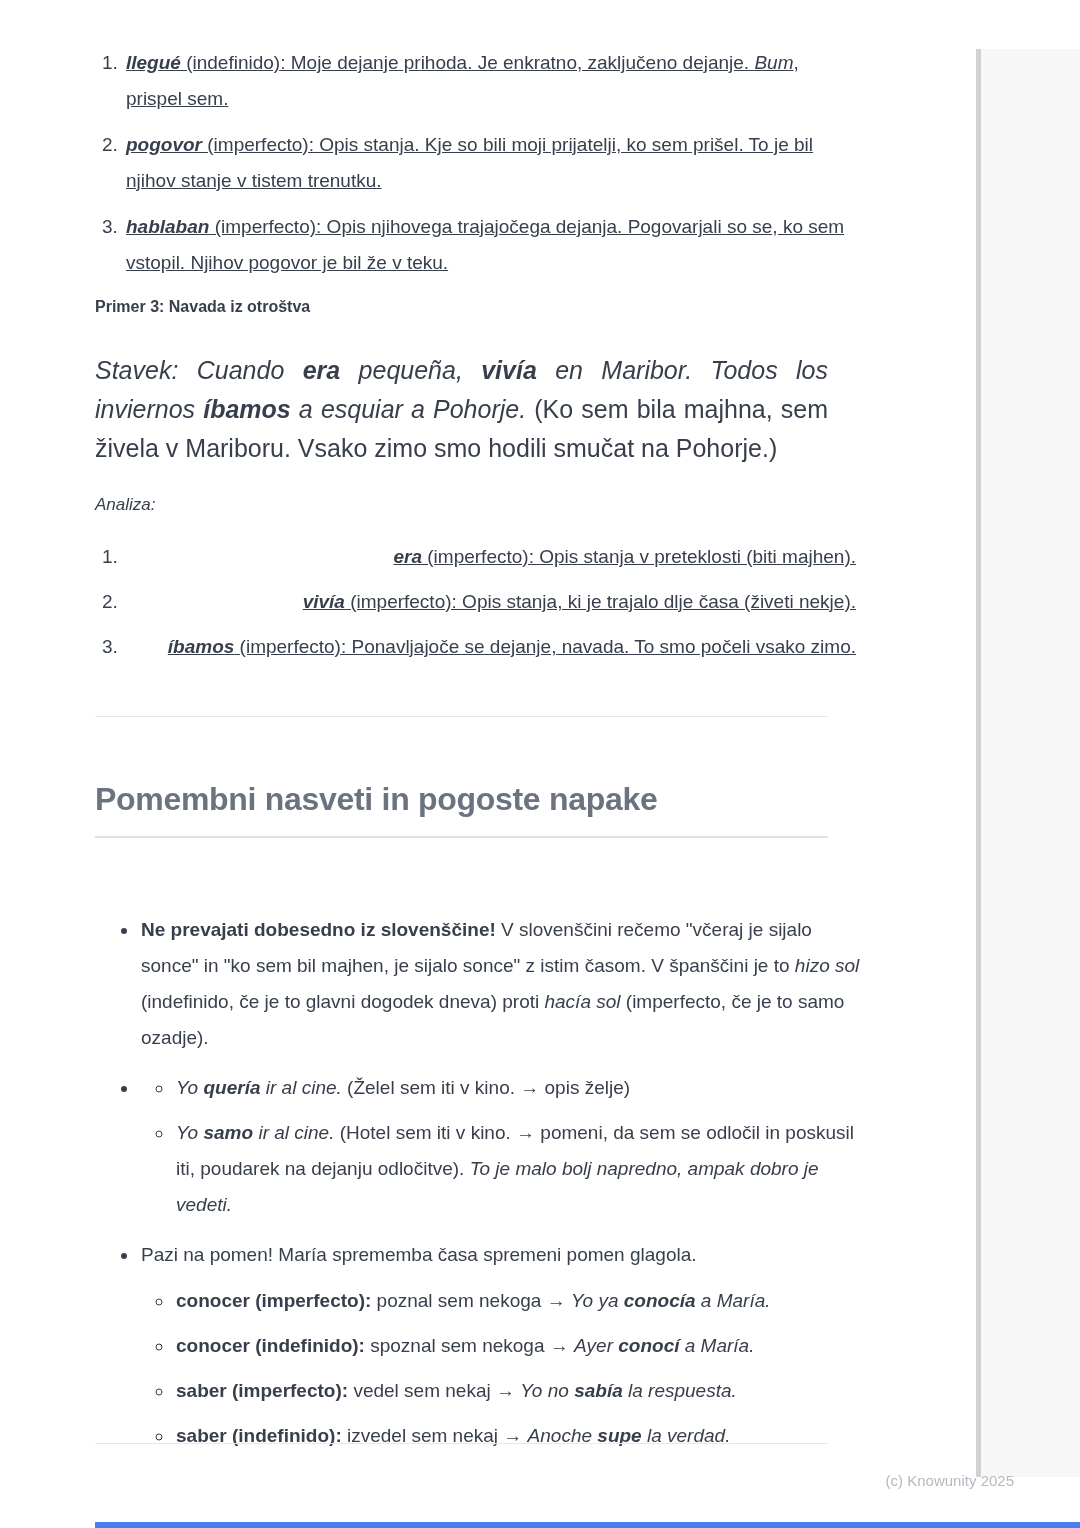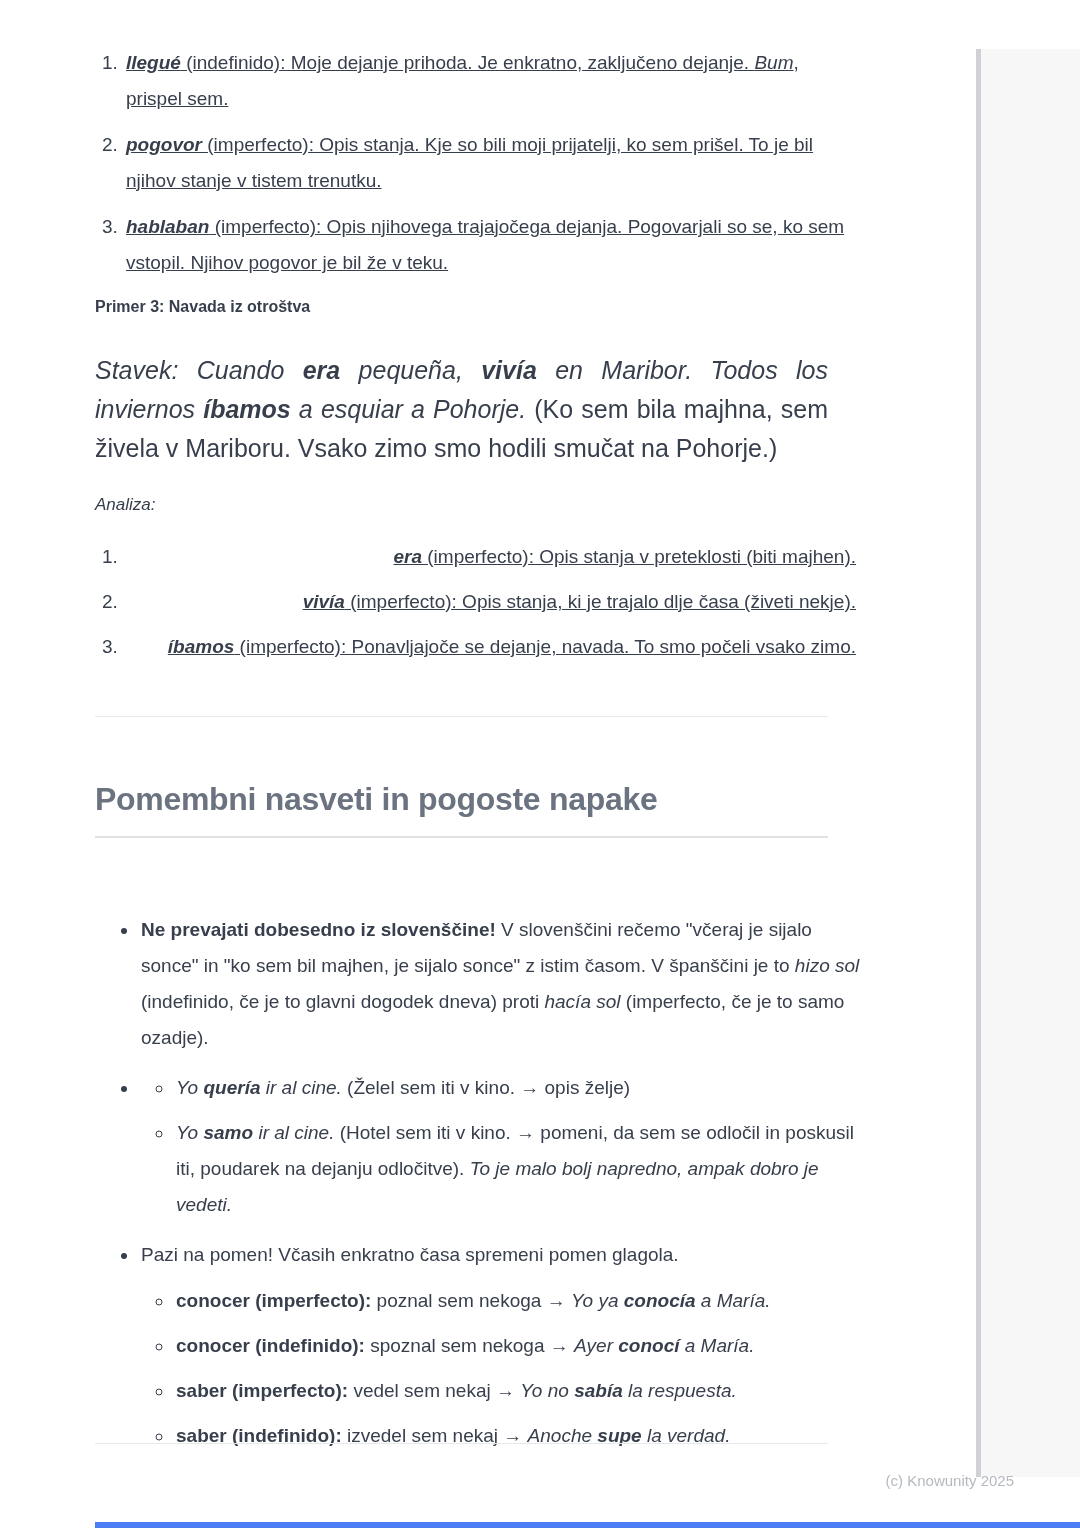"Pazi na pomen! Včasih enkratno" span { text: Včasih enkratno -> María sprememba }
